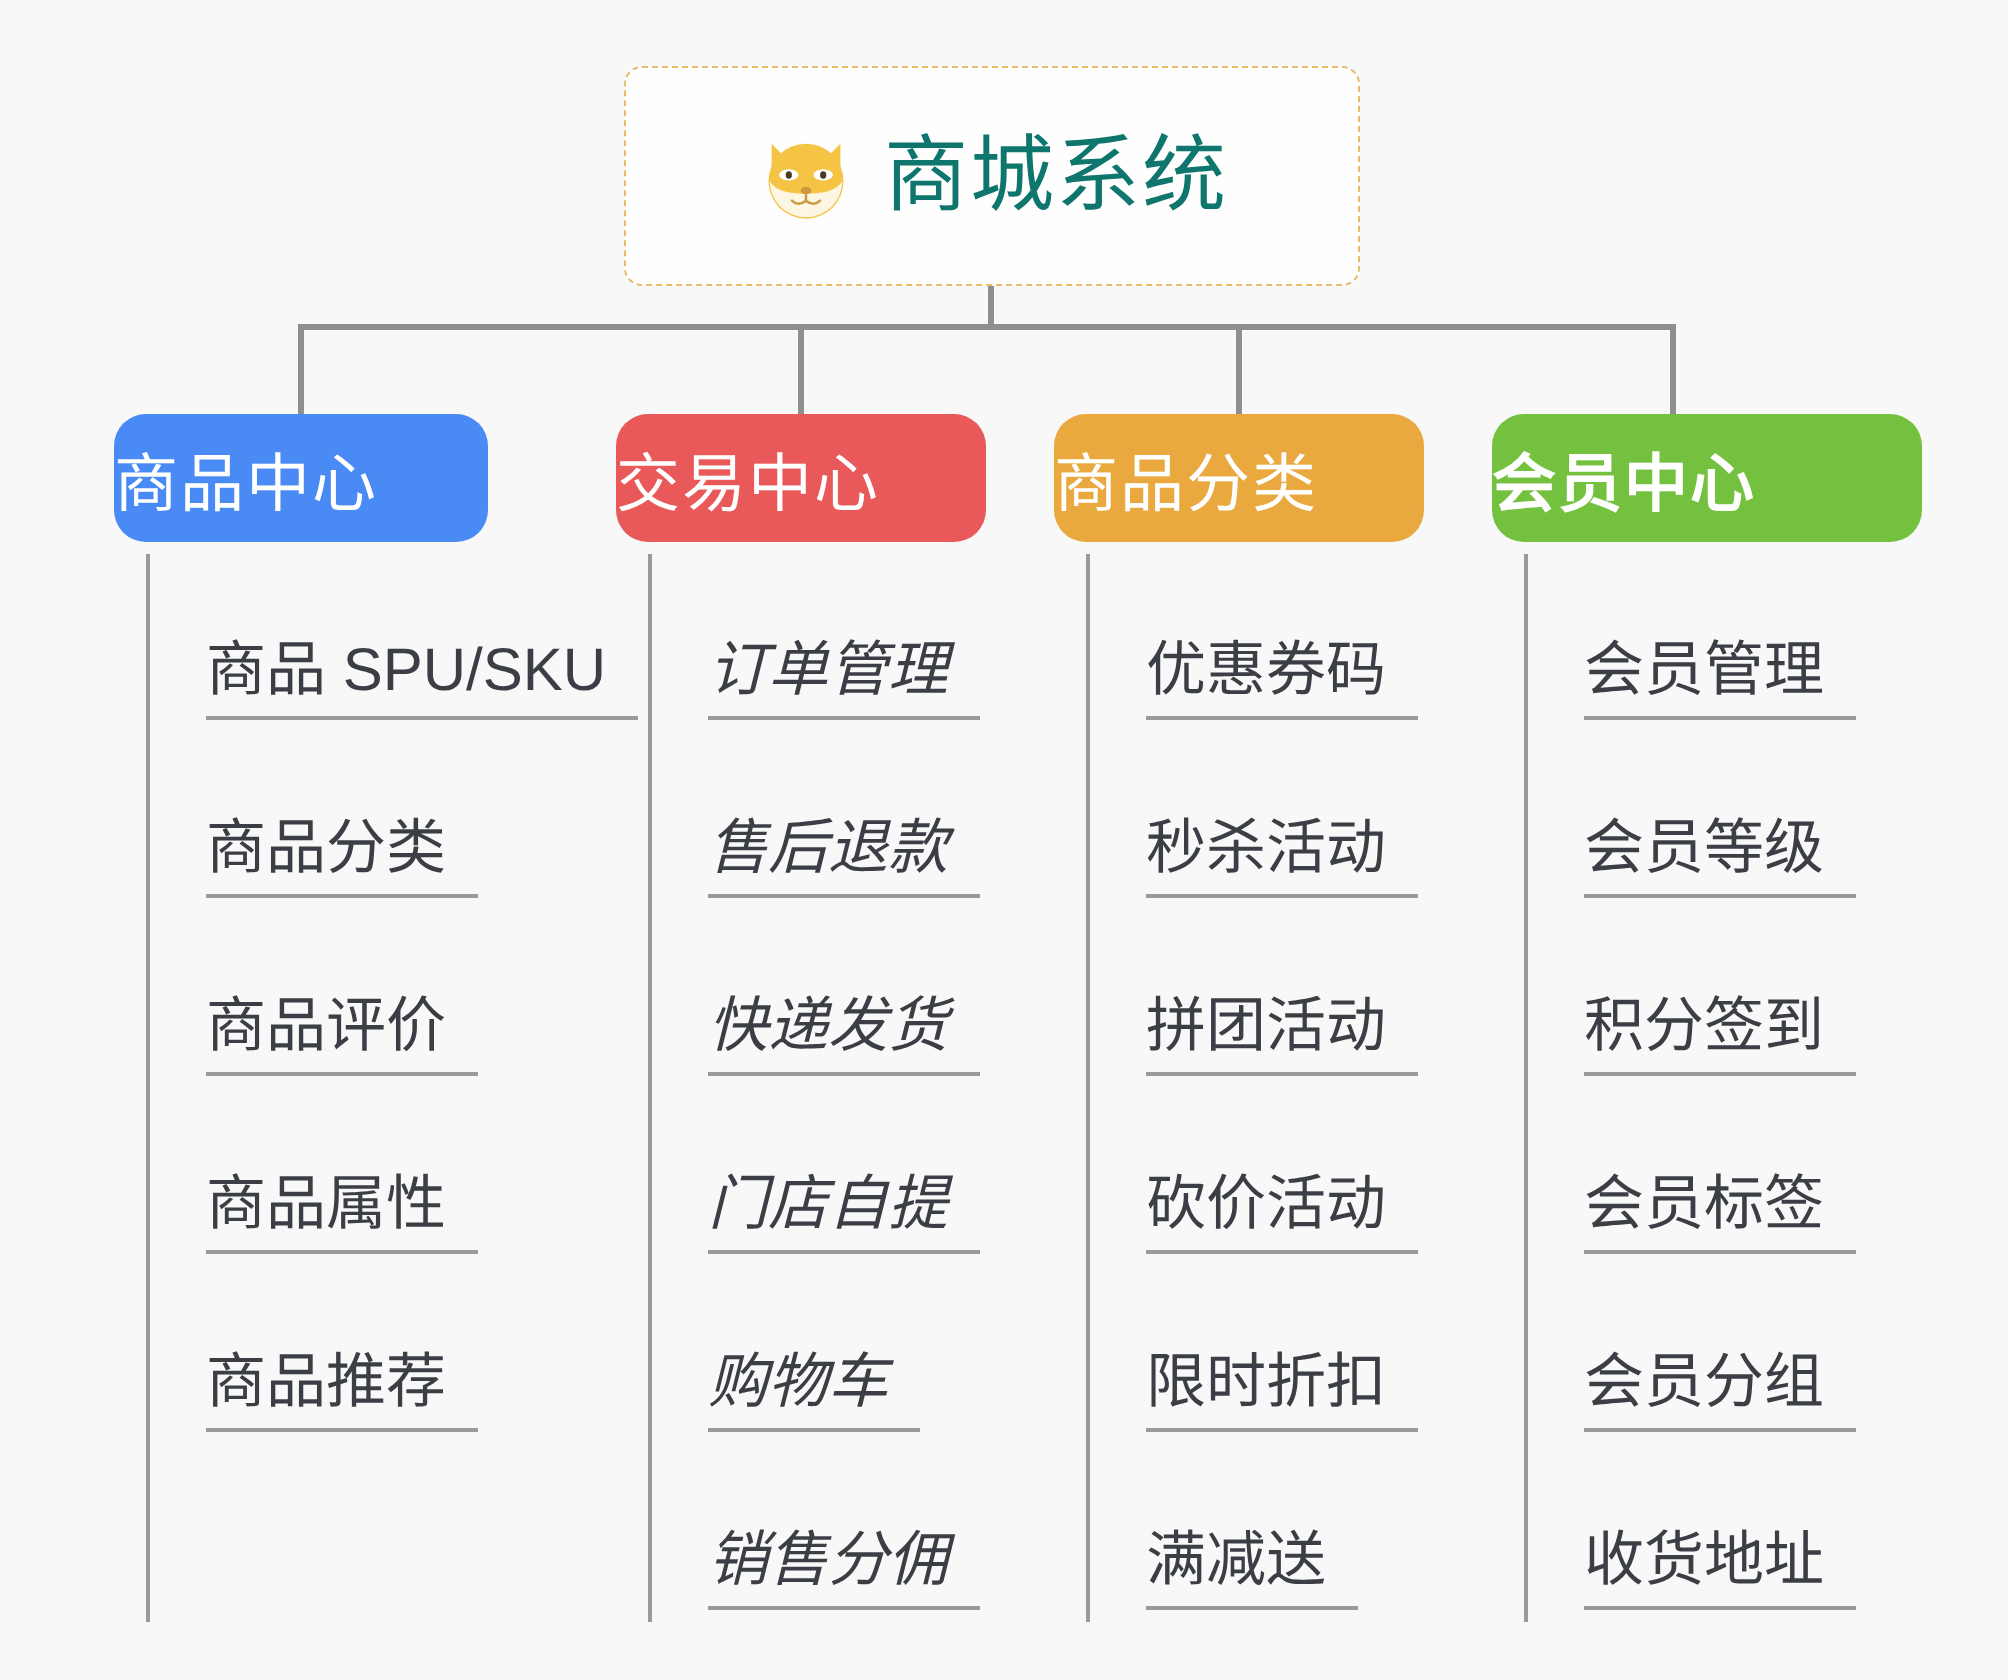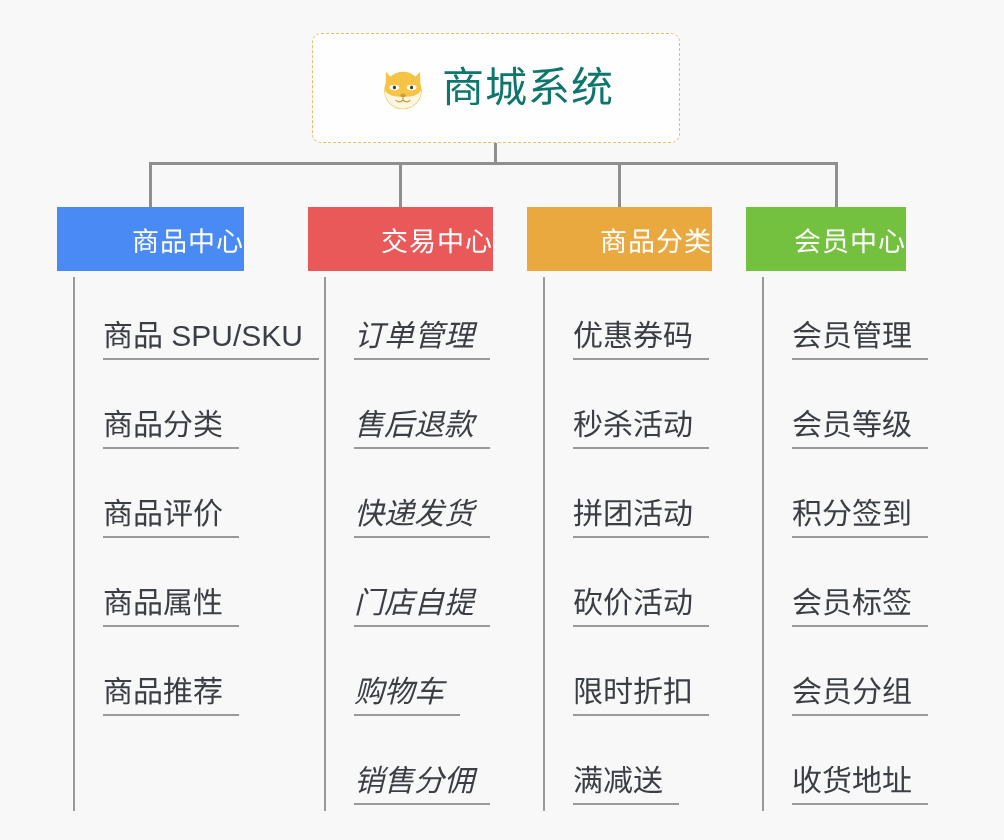"商品中心" .cat-box { border-radius: 0 -> 16px; font-size: 27px -> 32px; justify-content: flex-end -> flex-start }
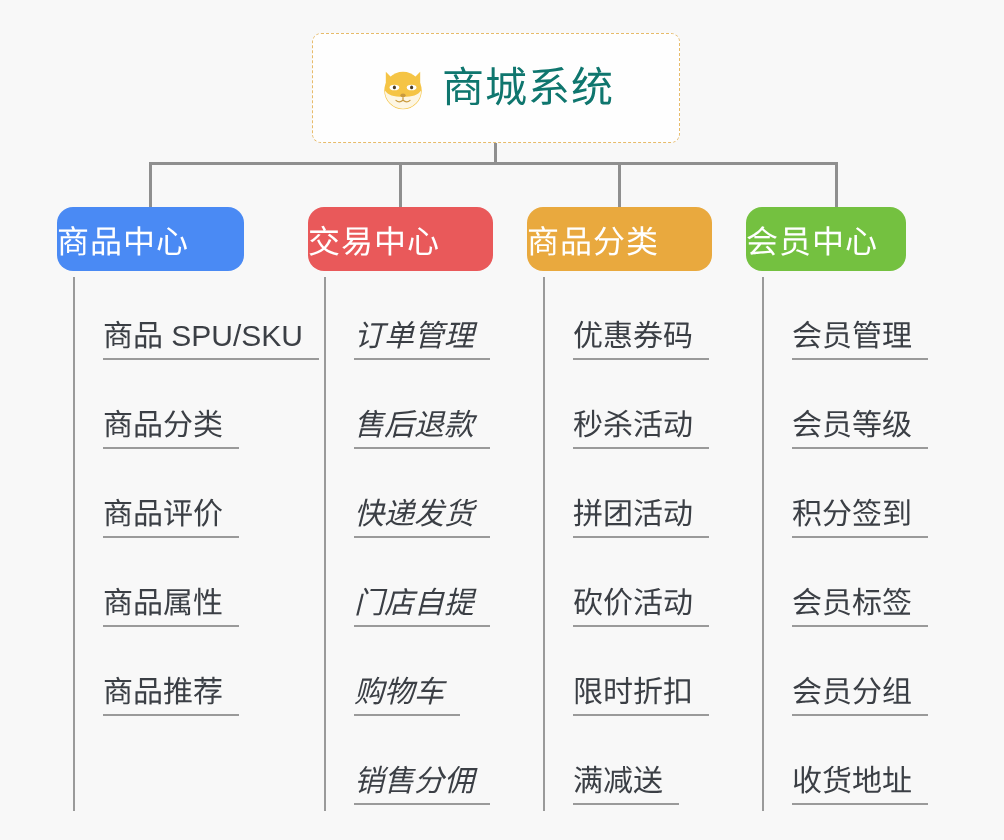"会员中心" div.cat-box { font-weight: none -> bold; width: 160px -> 215px }
